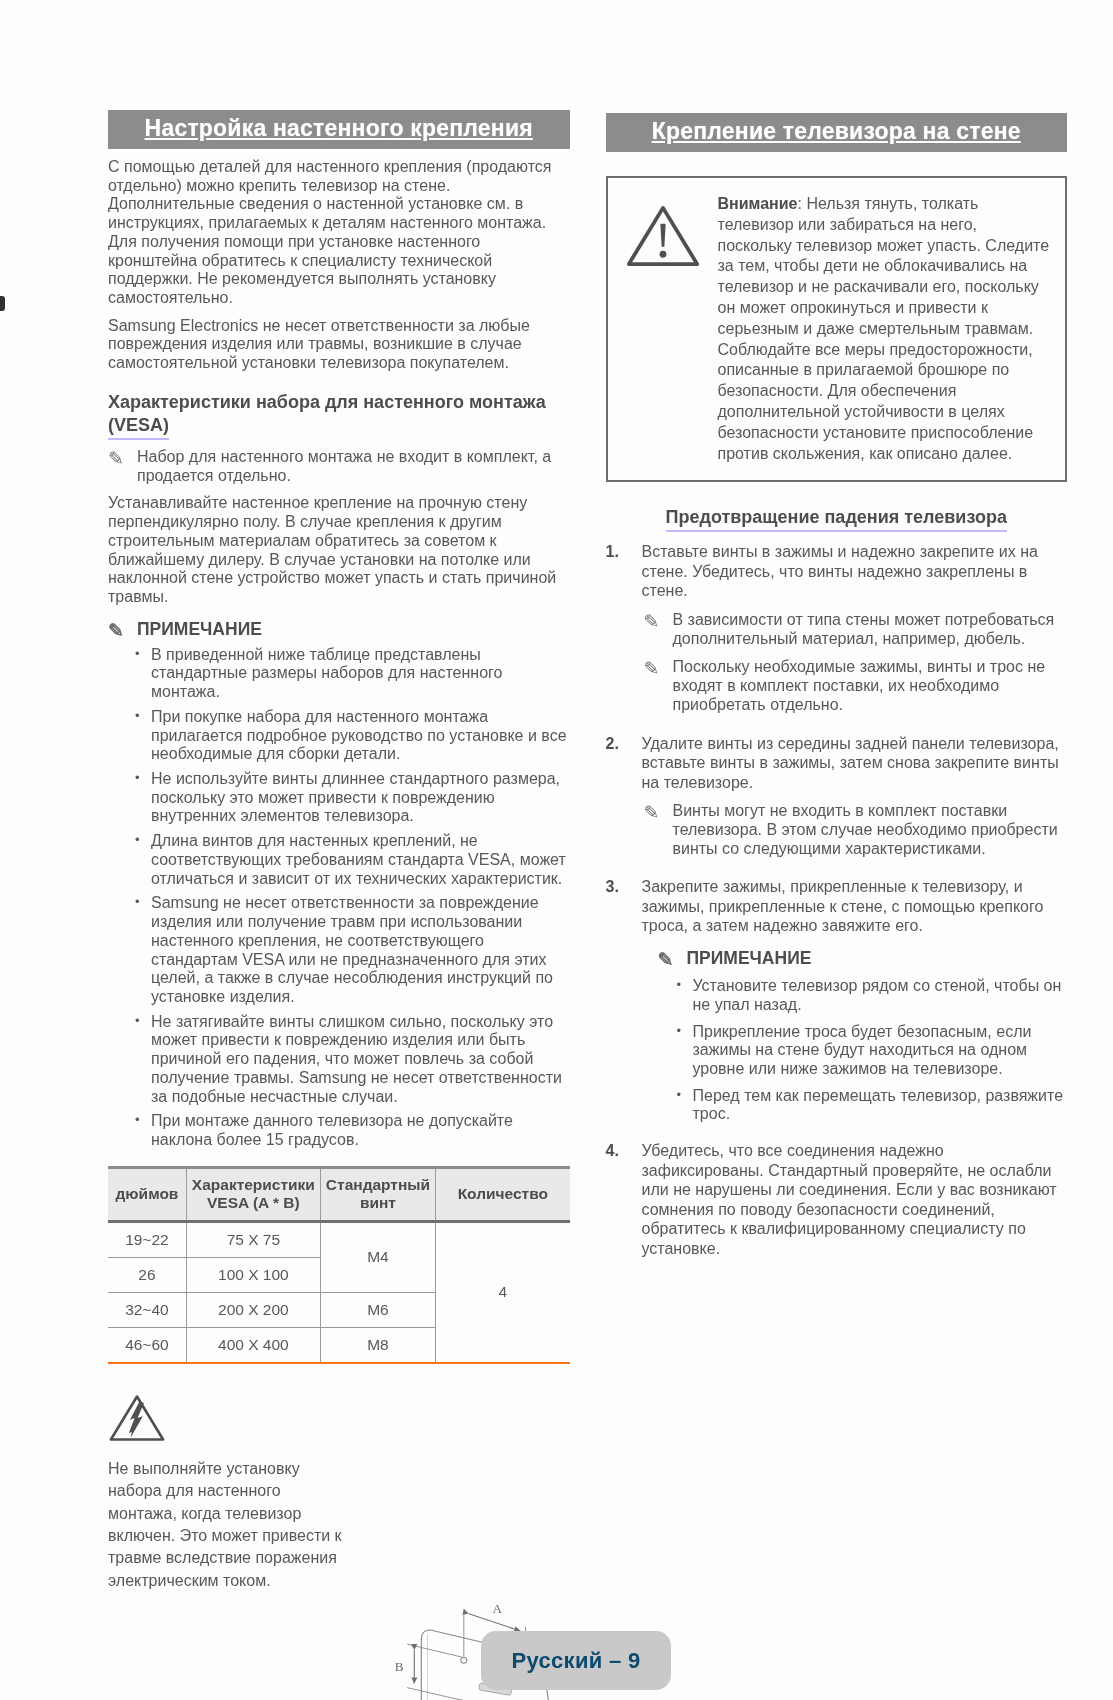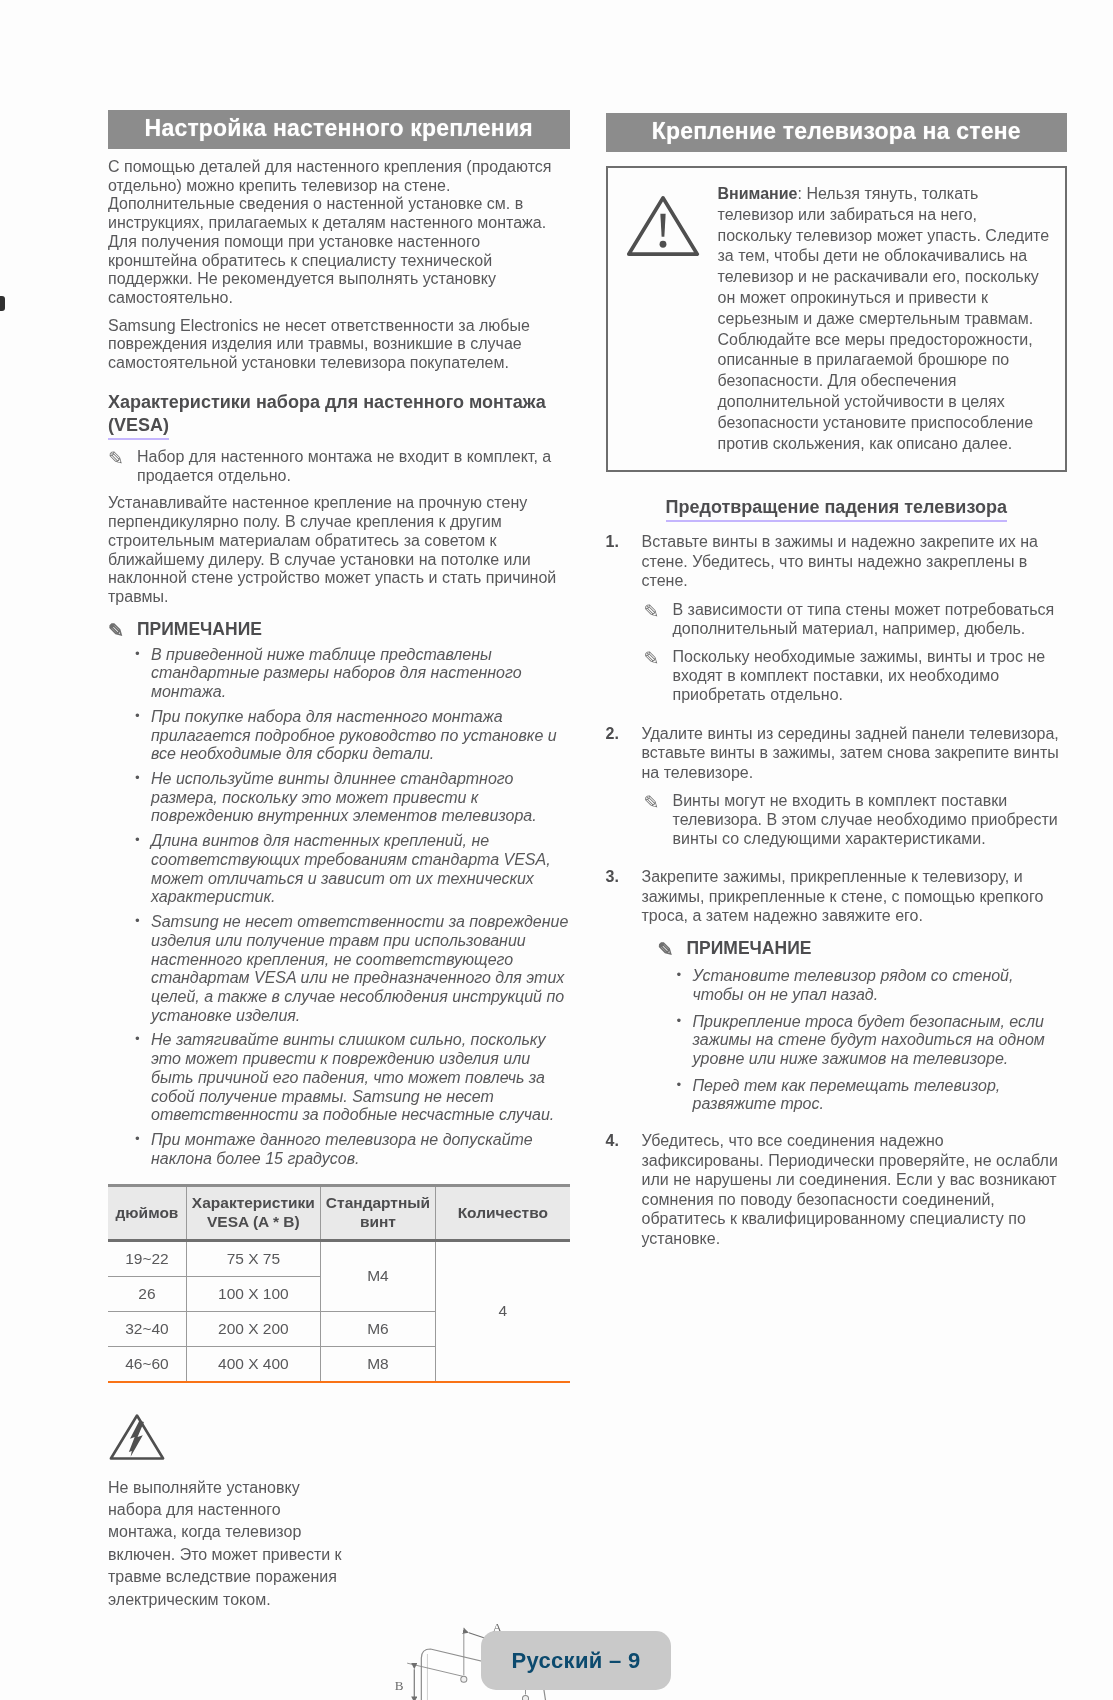"Настройка настенного крепления" .bar { text-decoration: none -> underline }
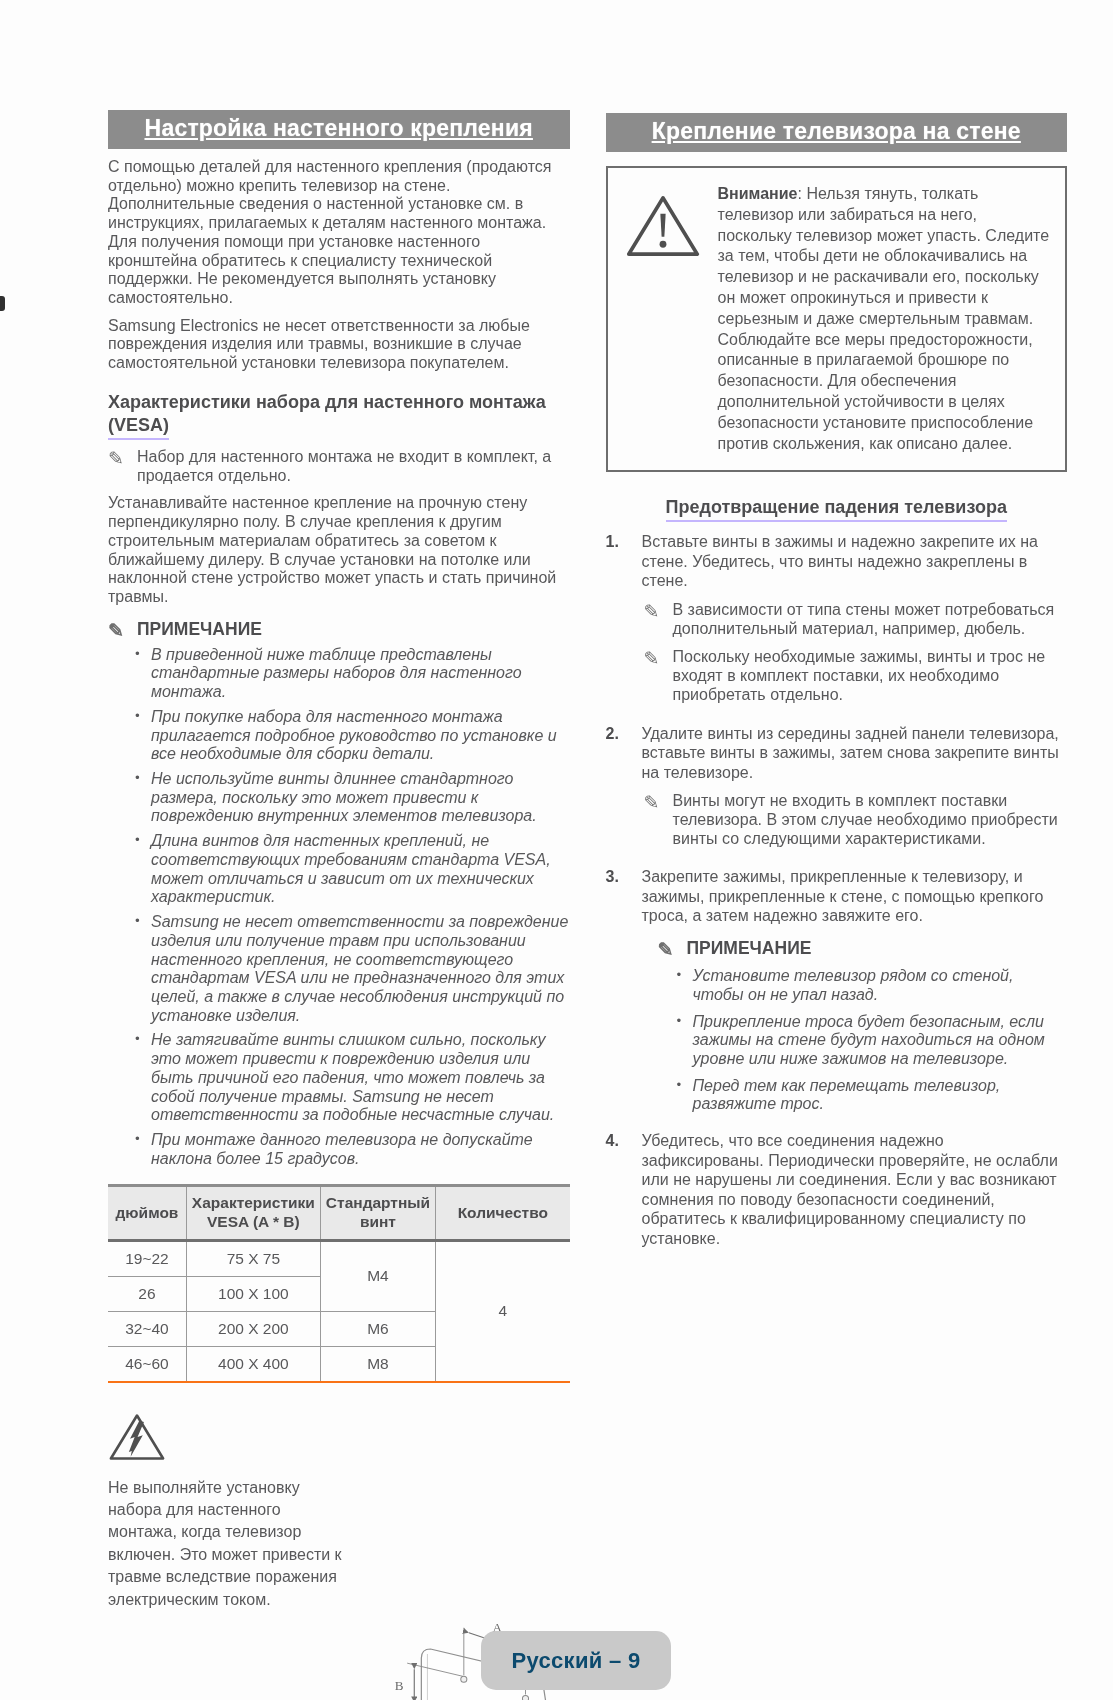"Внимание: Нельзя тянуть, толкать" .caution-box { margin-top: 14px -> 24px }
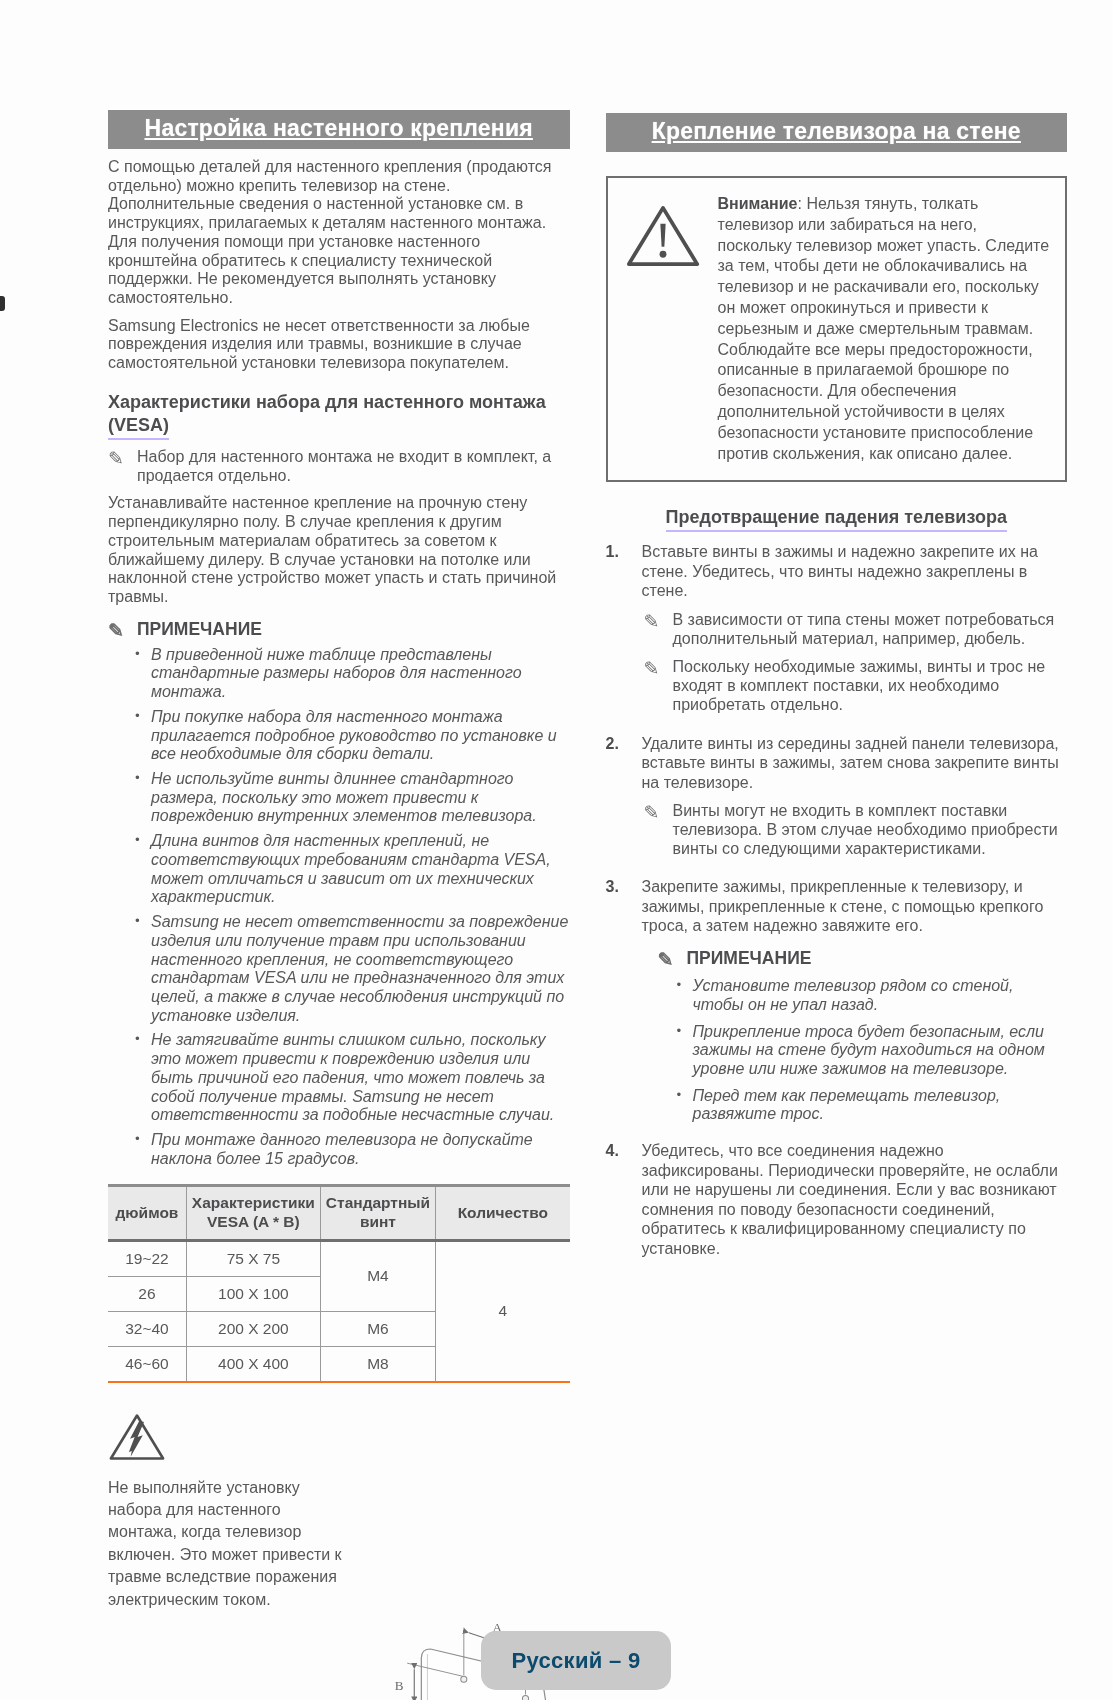"В приведенной ниже таблице представлены" ul.bullets { font-style: italic -> none }
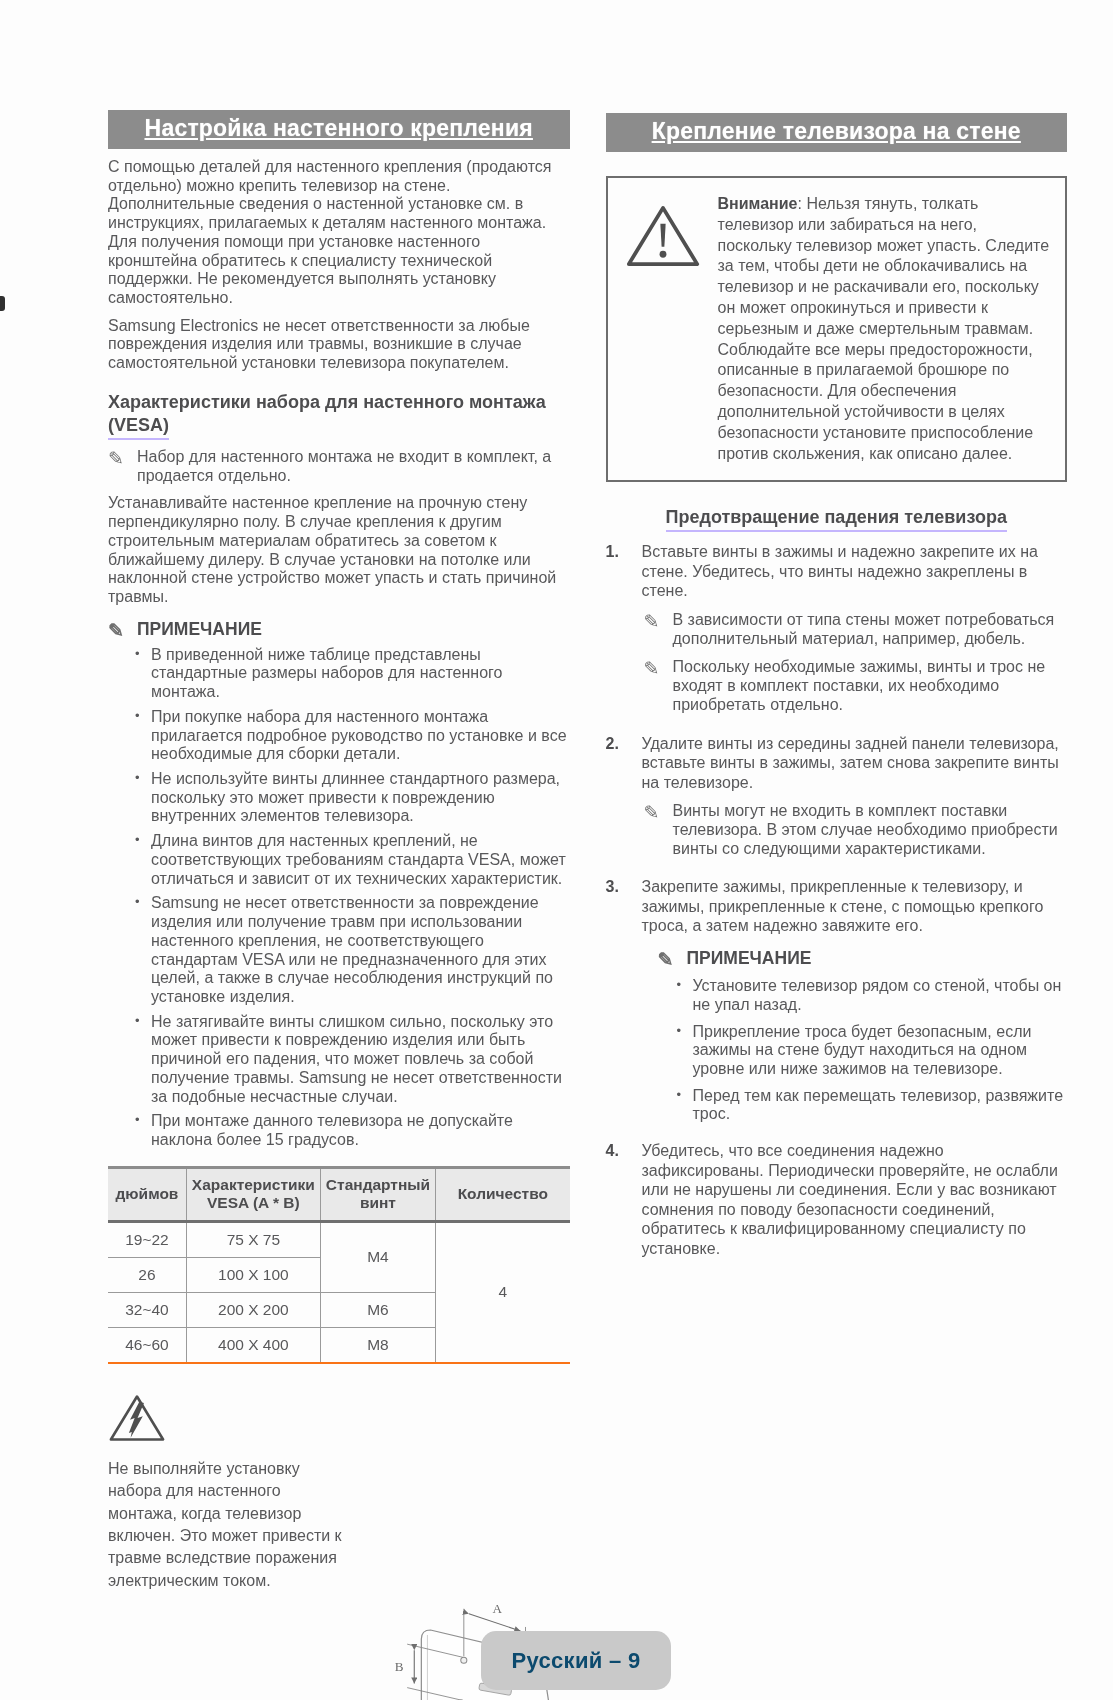"Убедитесь, что все соединения надежно" div { text: Периодически -> Стандартный }
